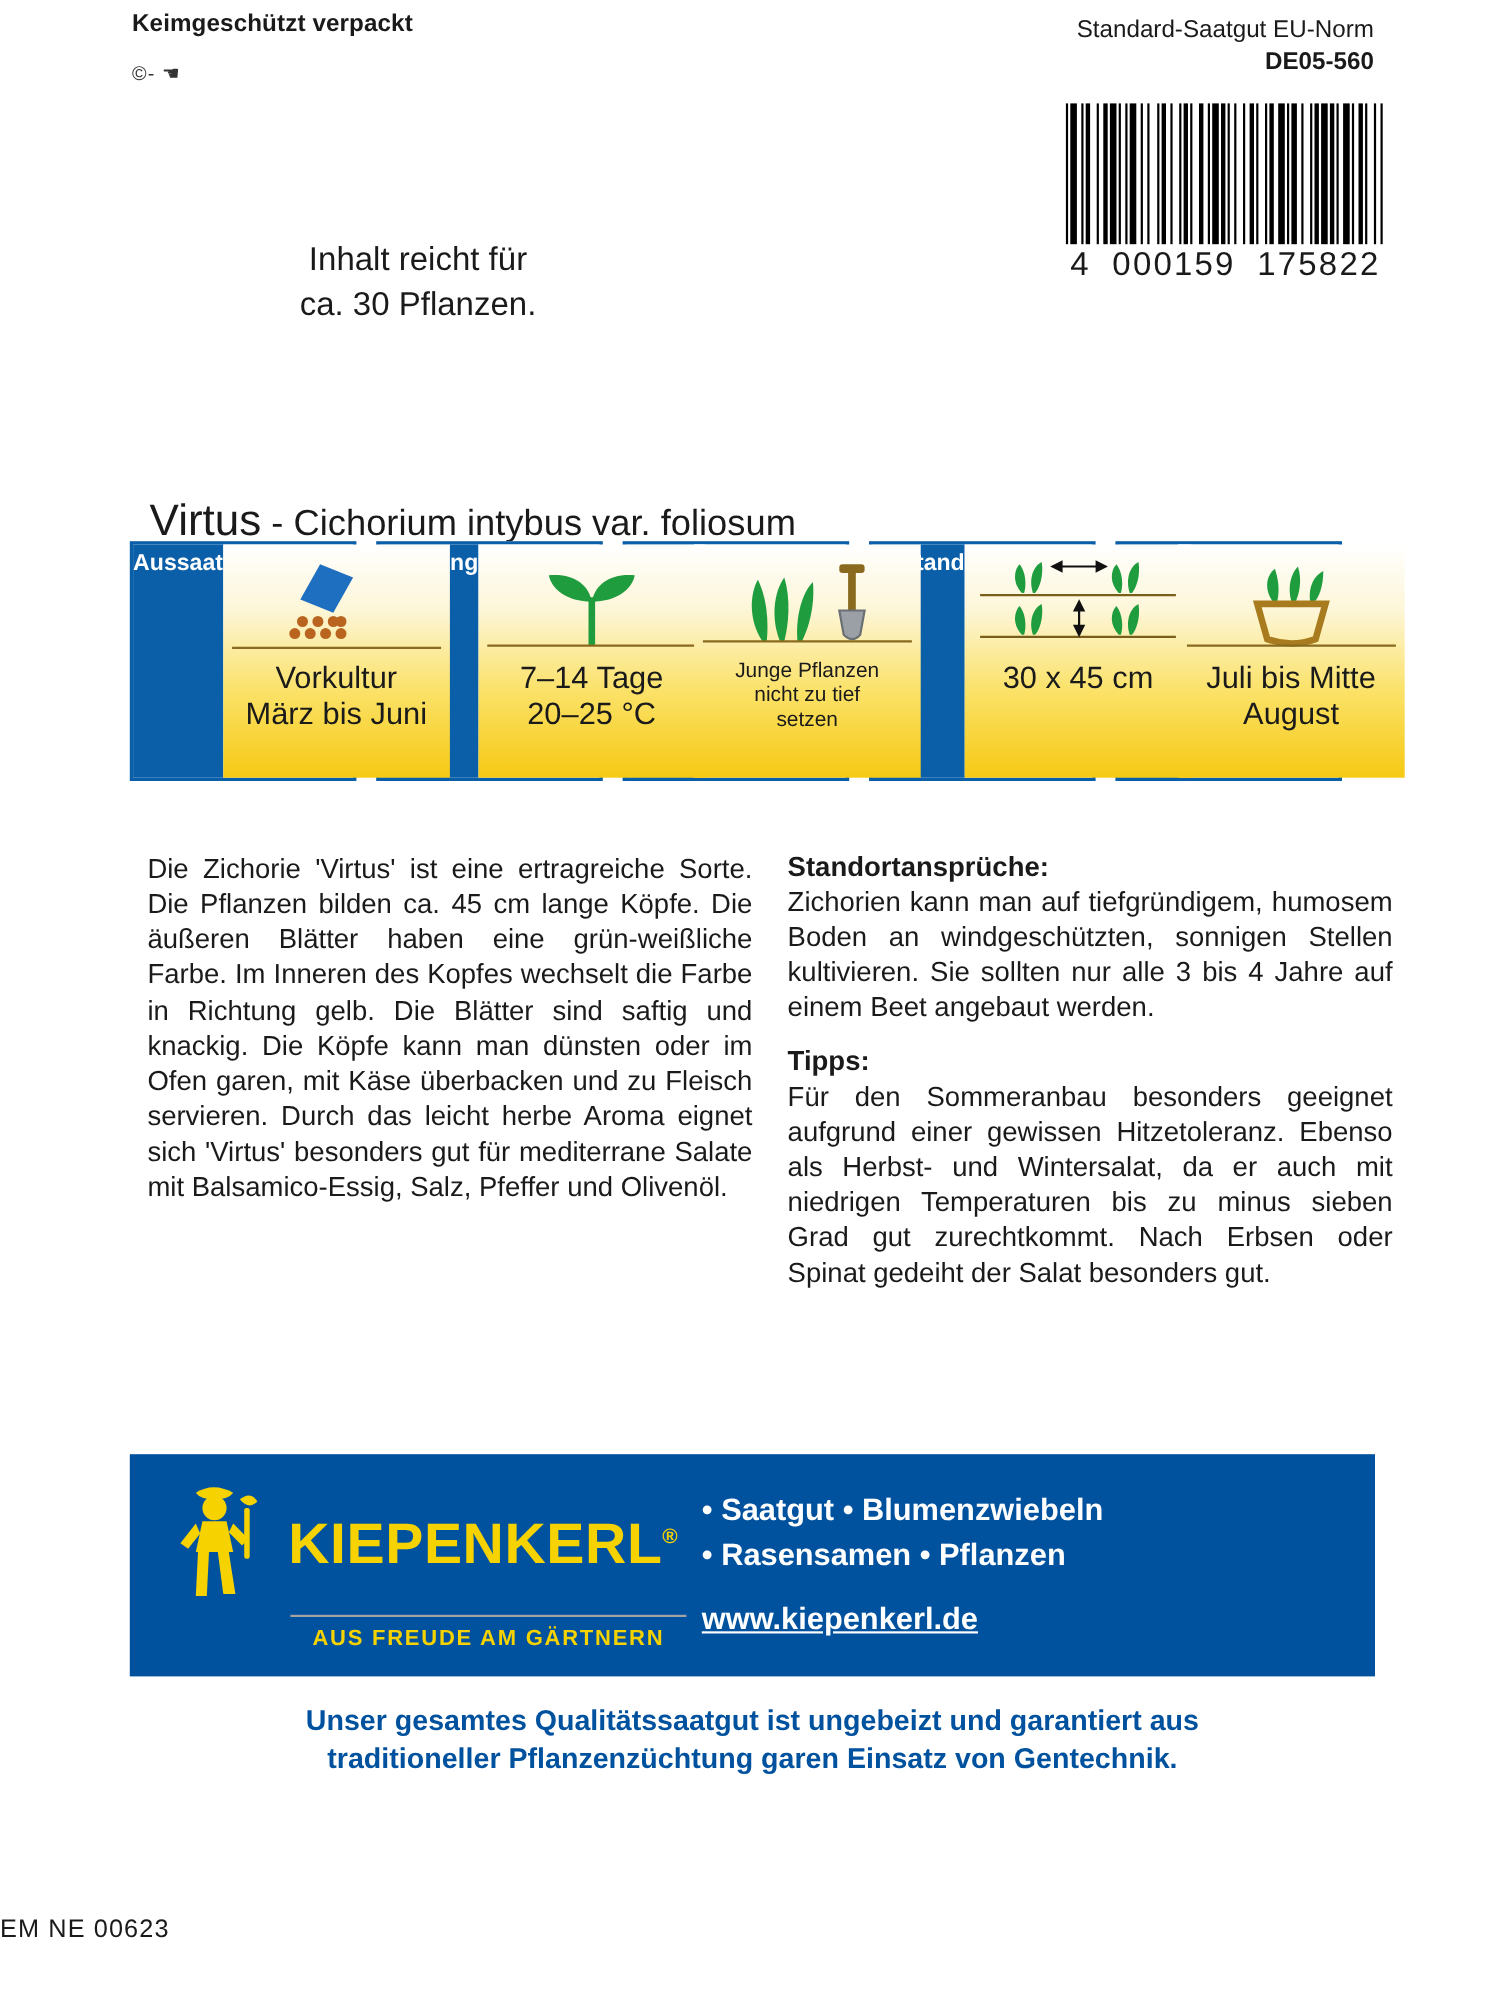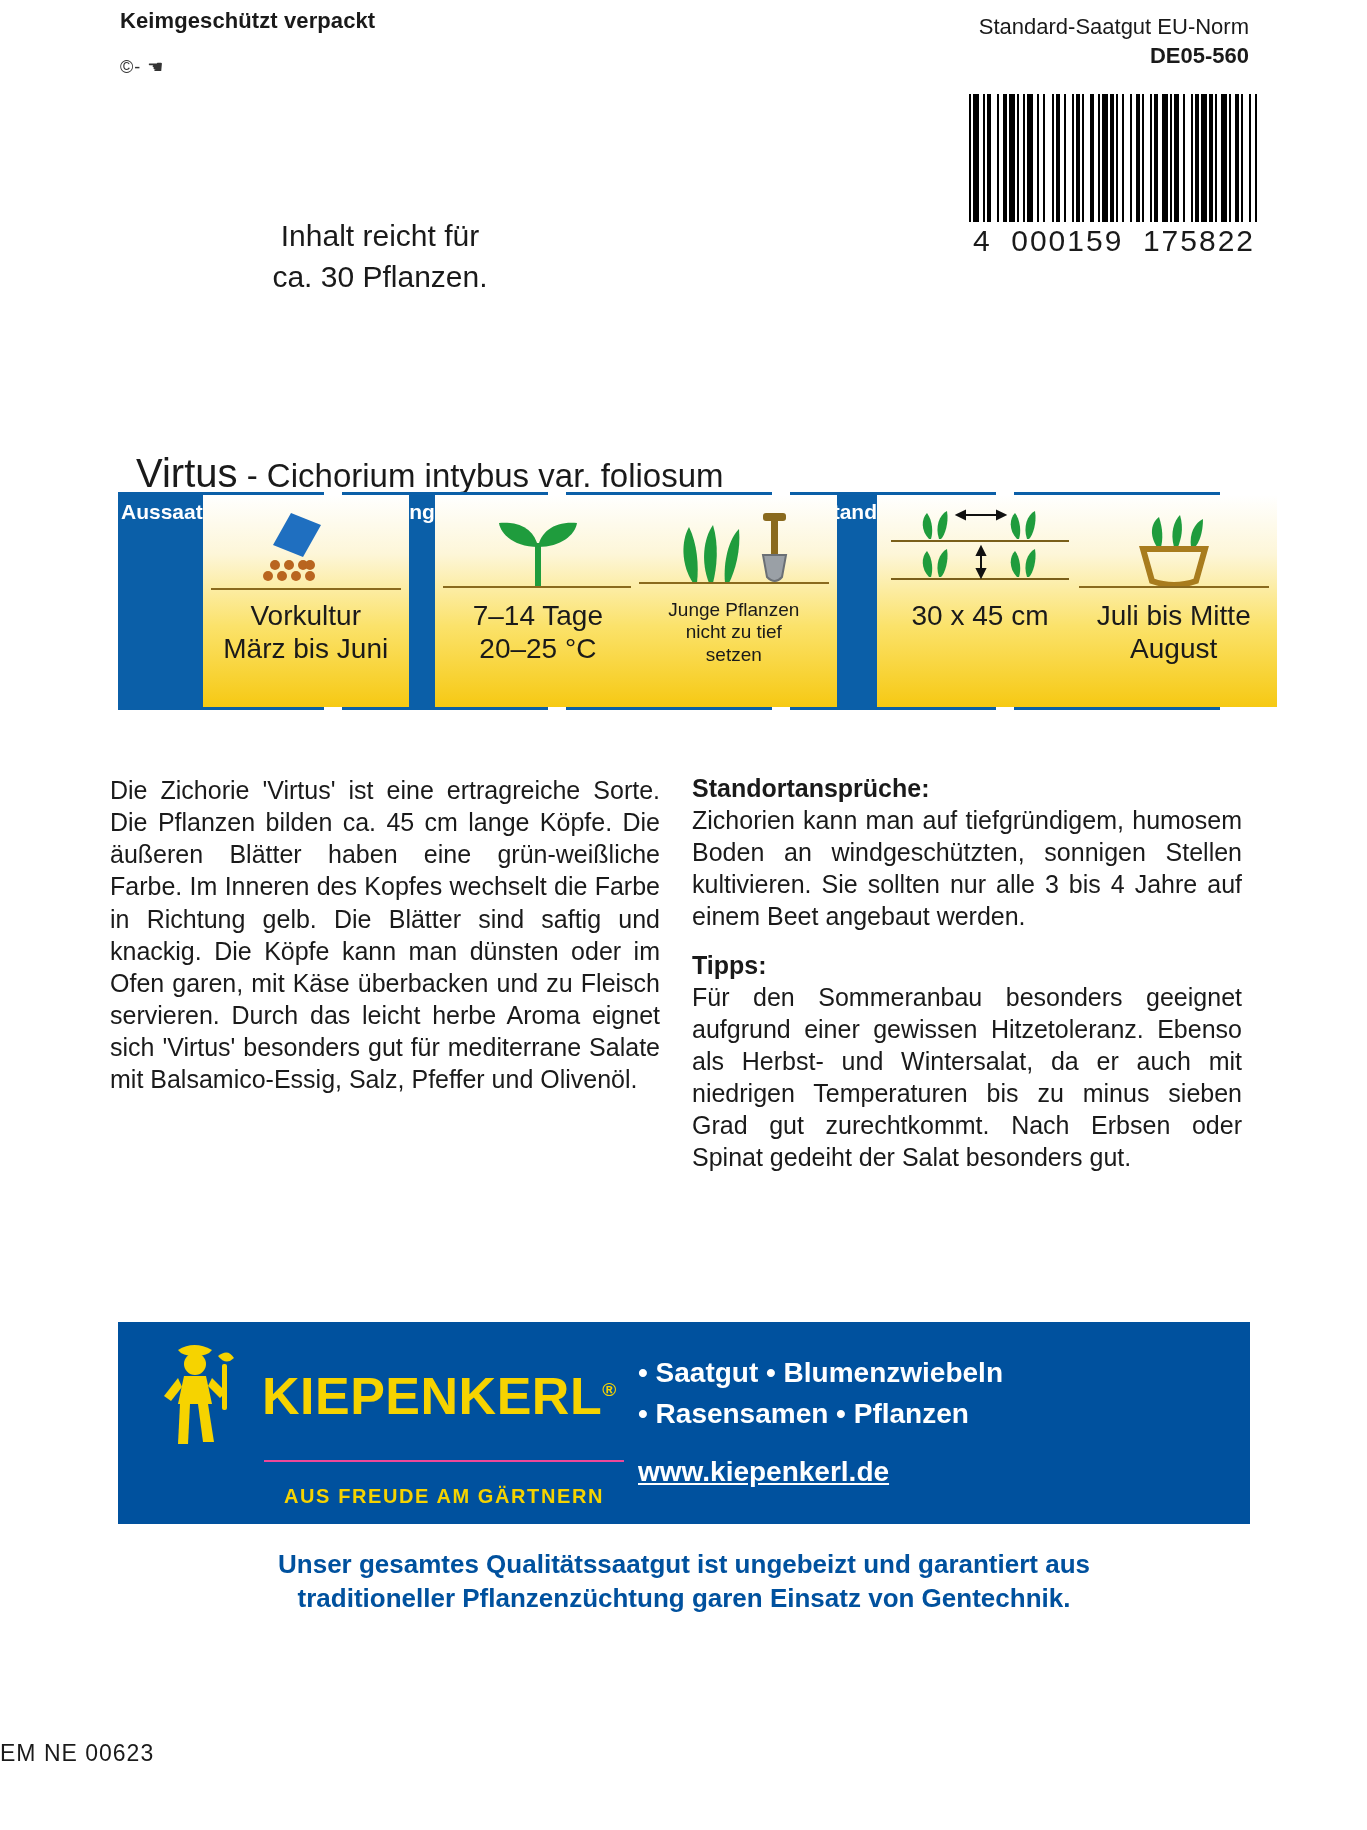"Die Zichorie 'Virtus' ist eine" .cols { left: 110px -> 134px }
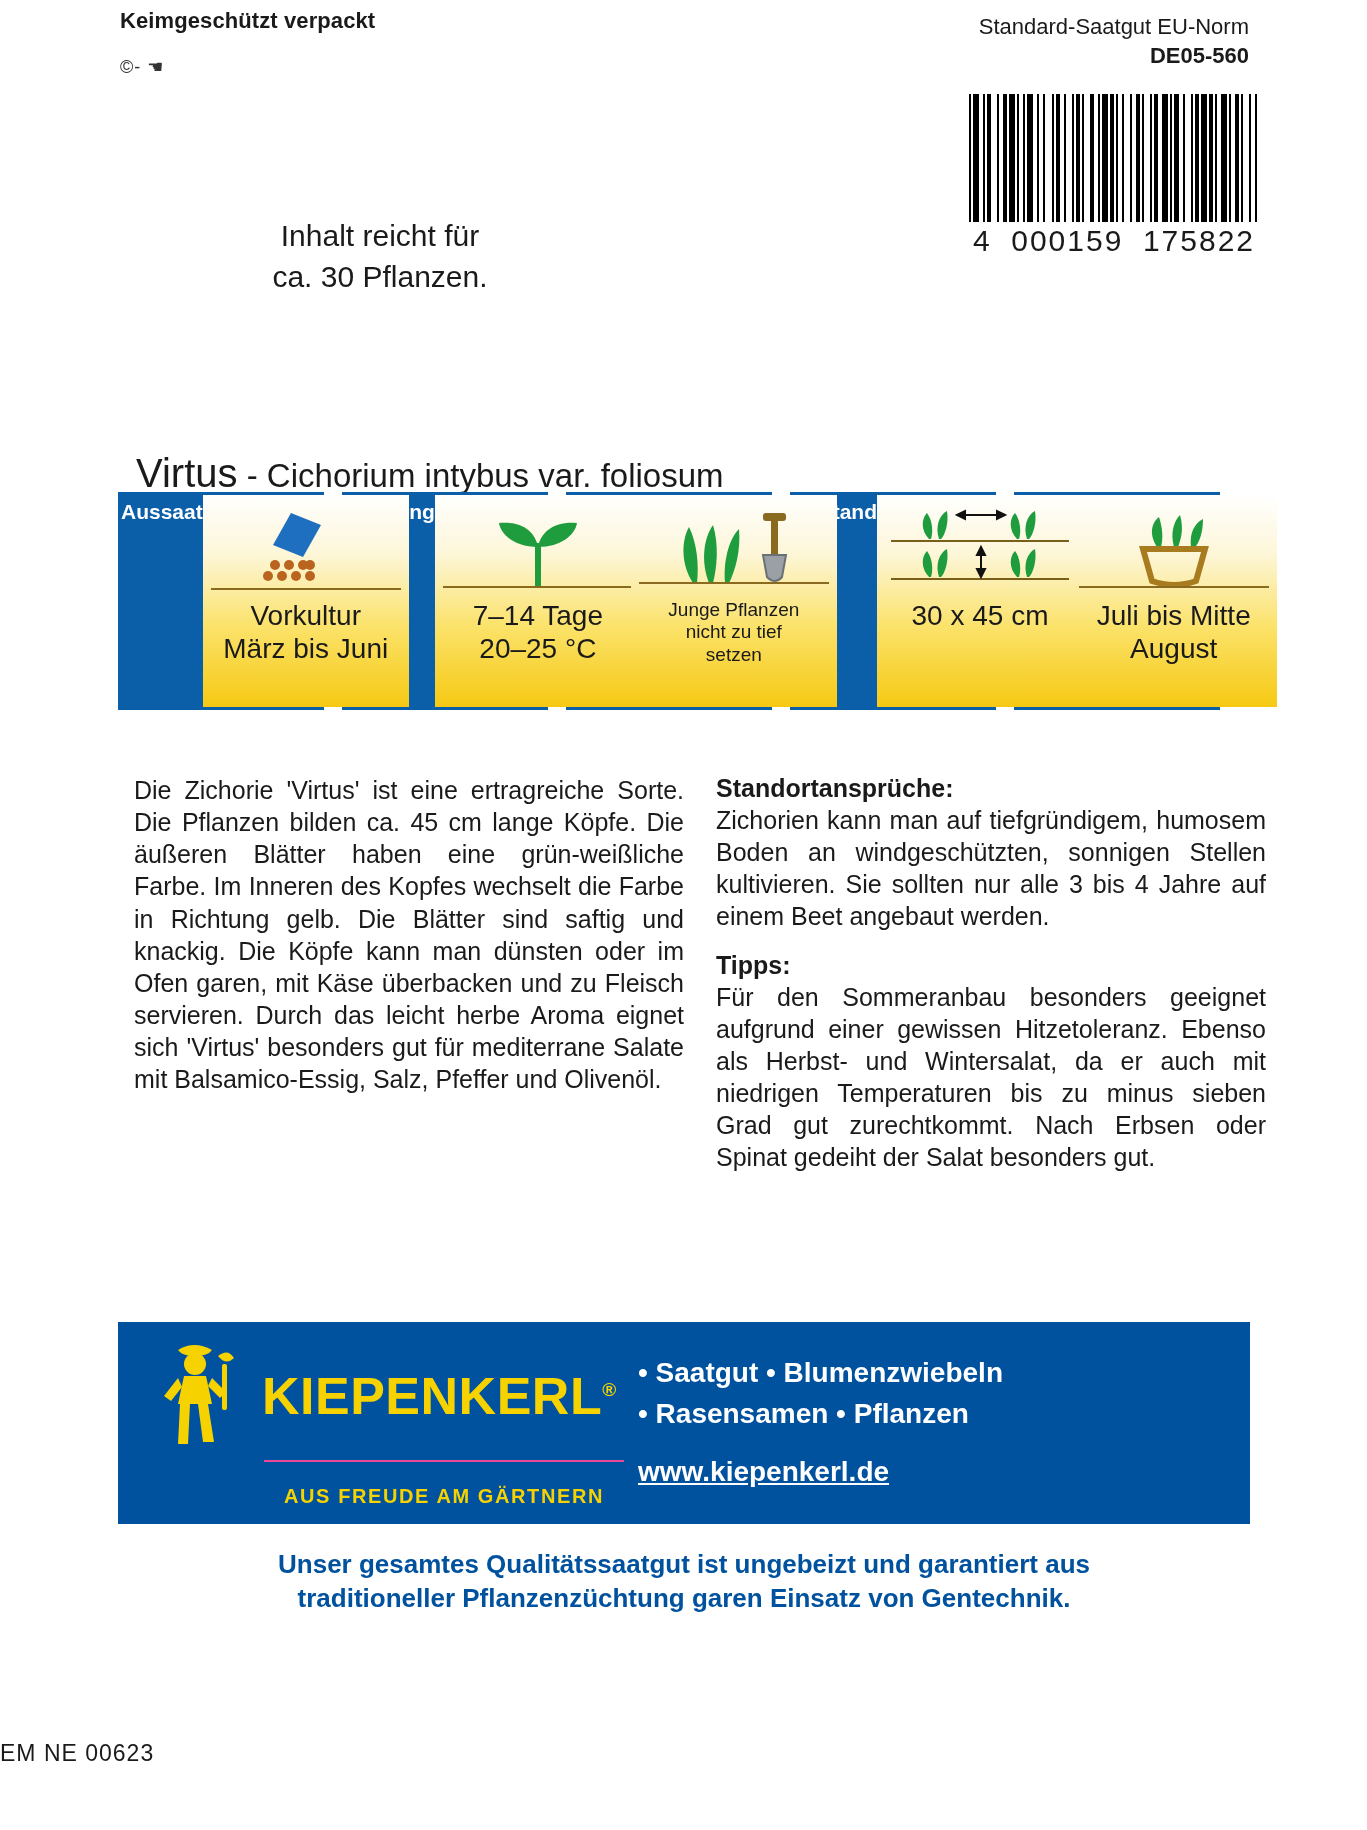"AUS FREUDE AM GÄRTNERN" .logo-slogan { border-top: 2px solid #ec4899 -> 2px solid #a3a3a3; padding-top: 23px -> 8px }
